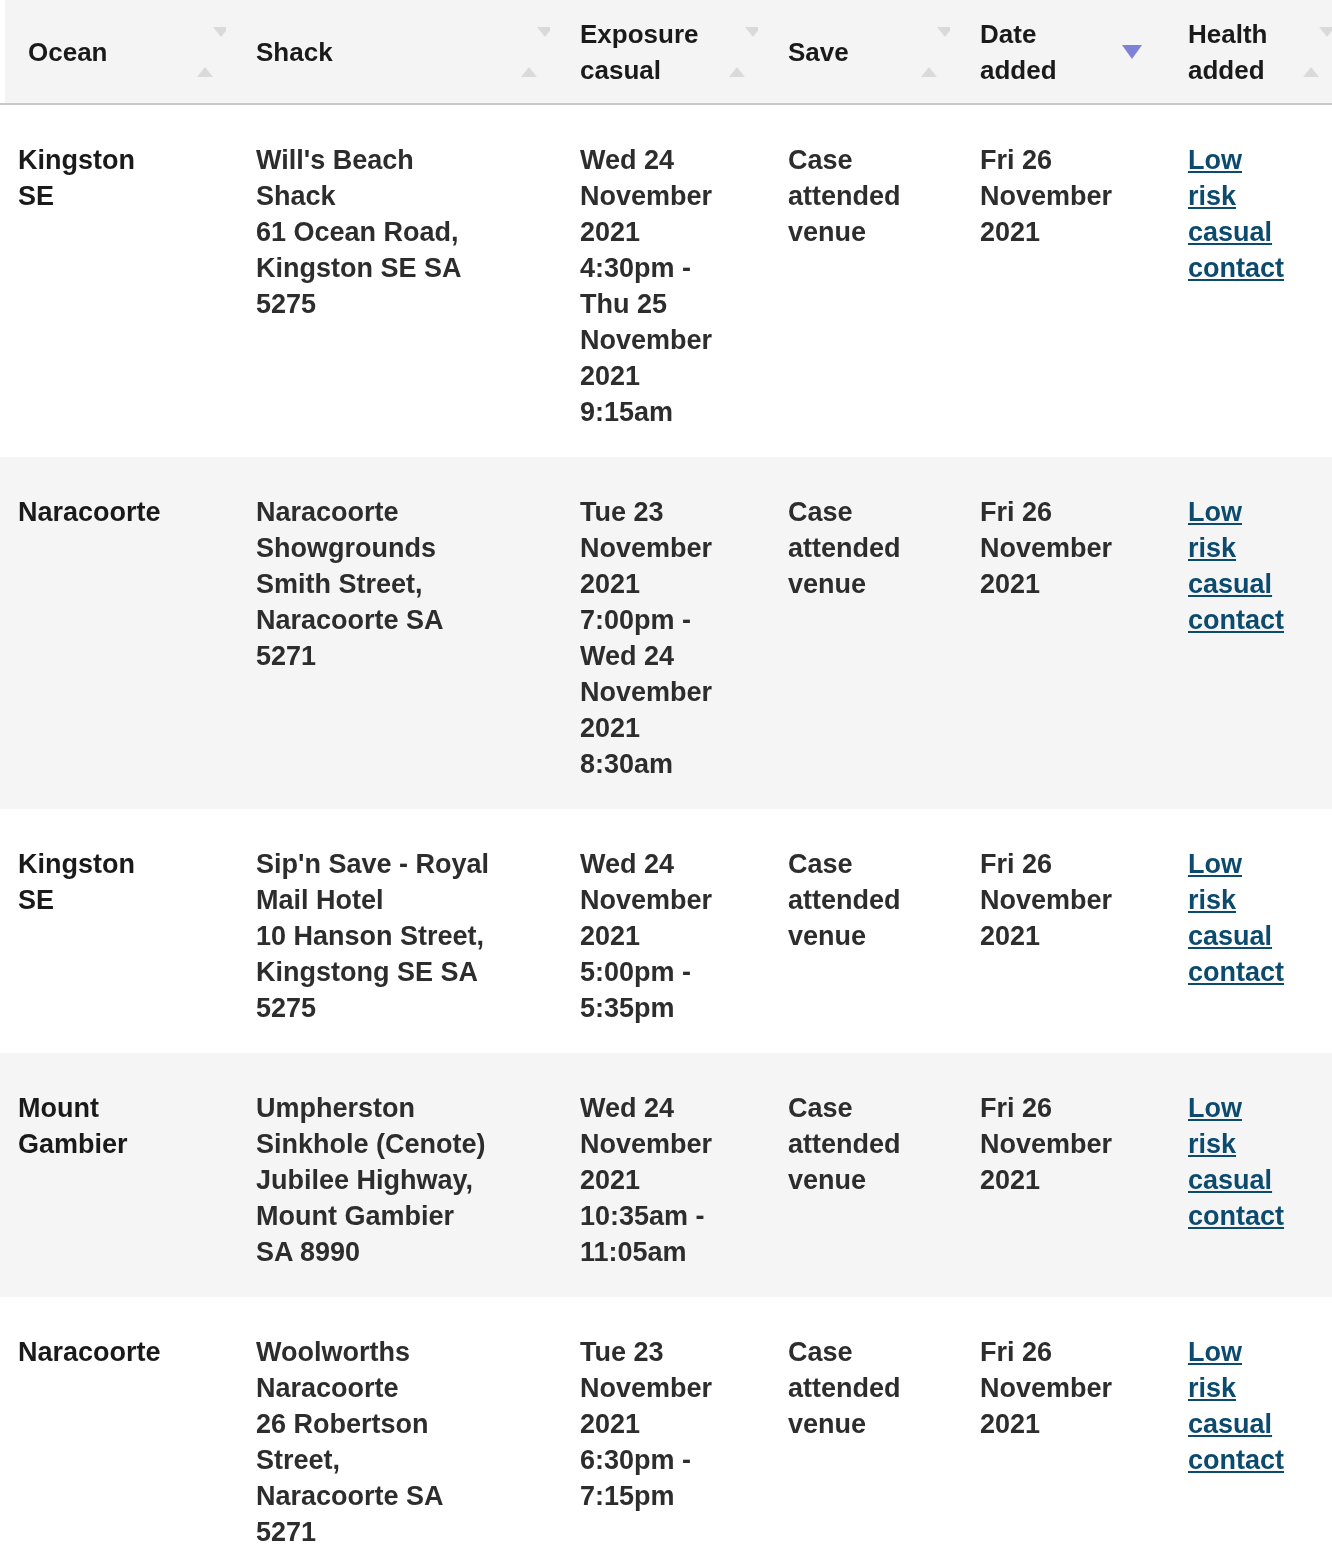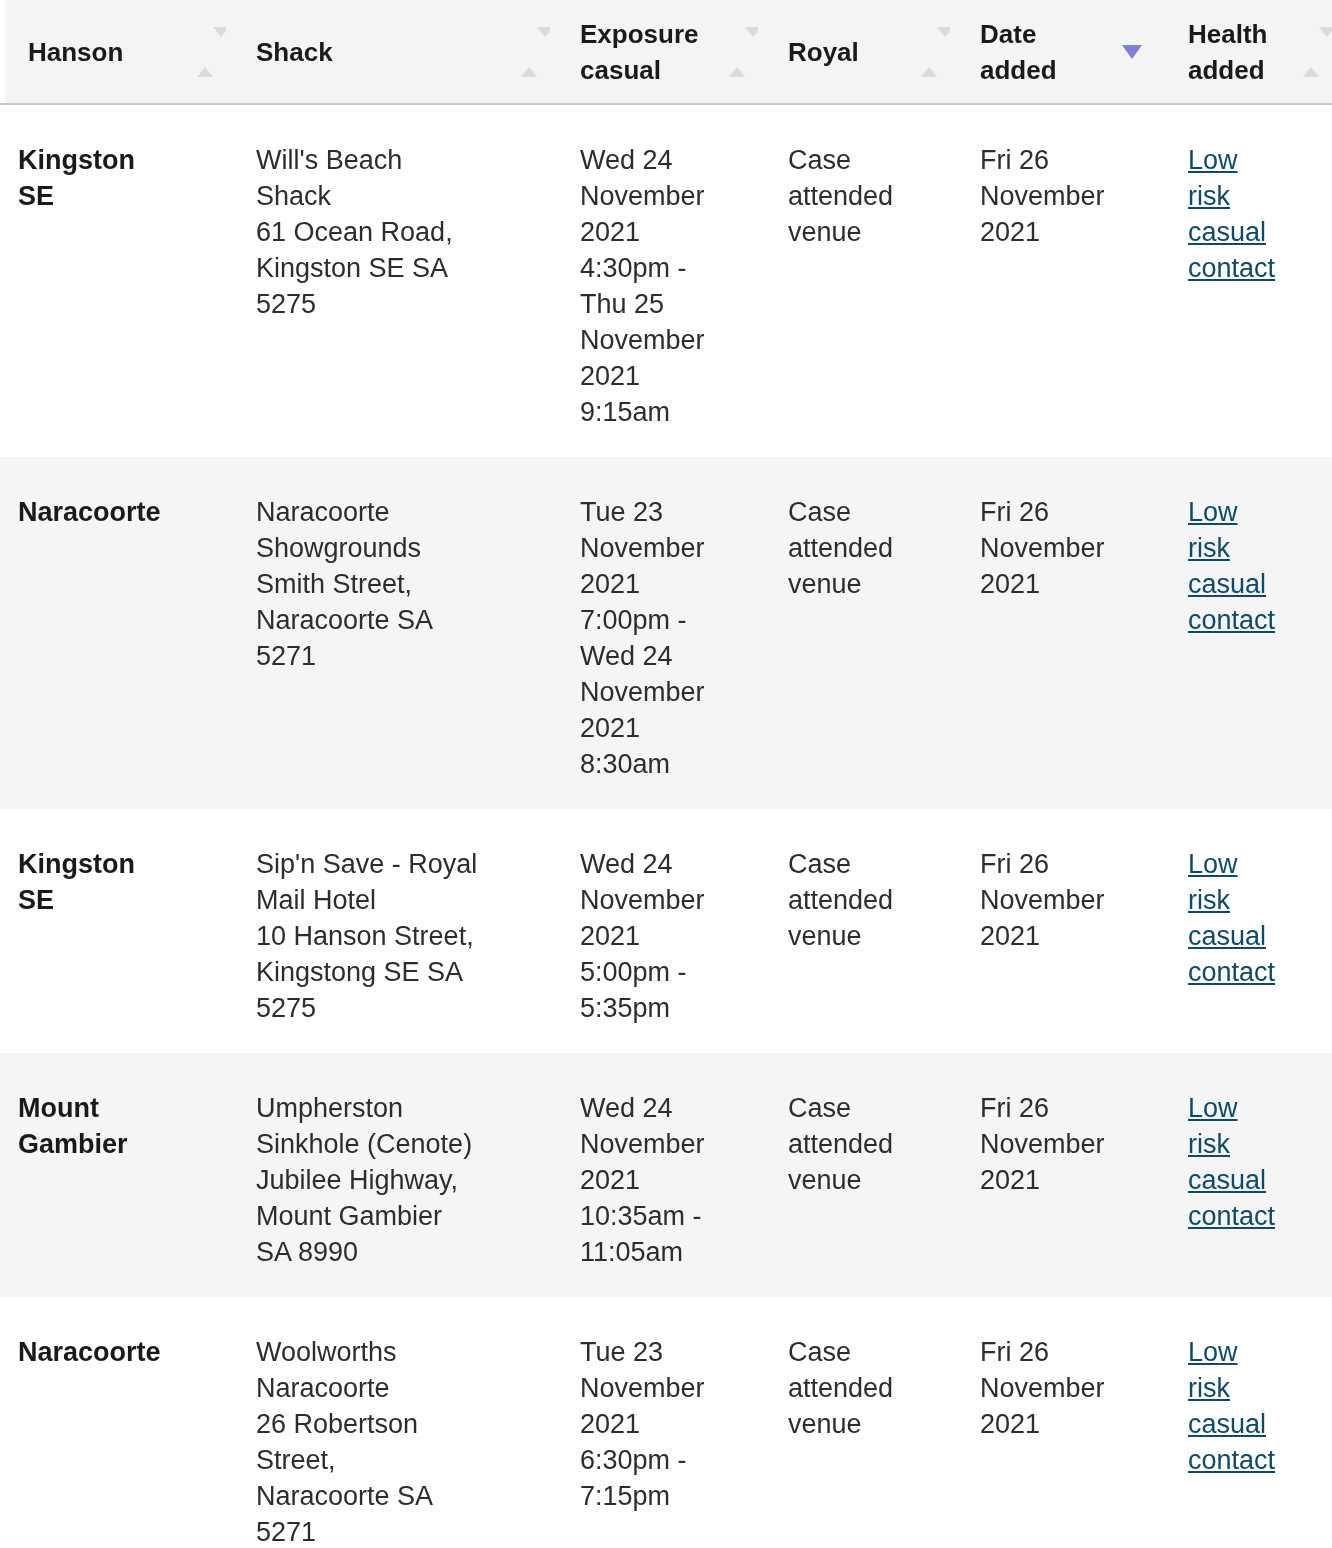"Hanson" span.th-label { text: Hanson -> Ocean }
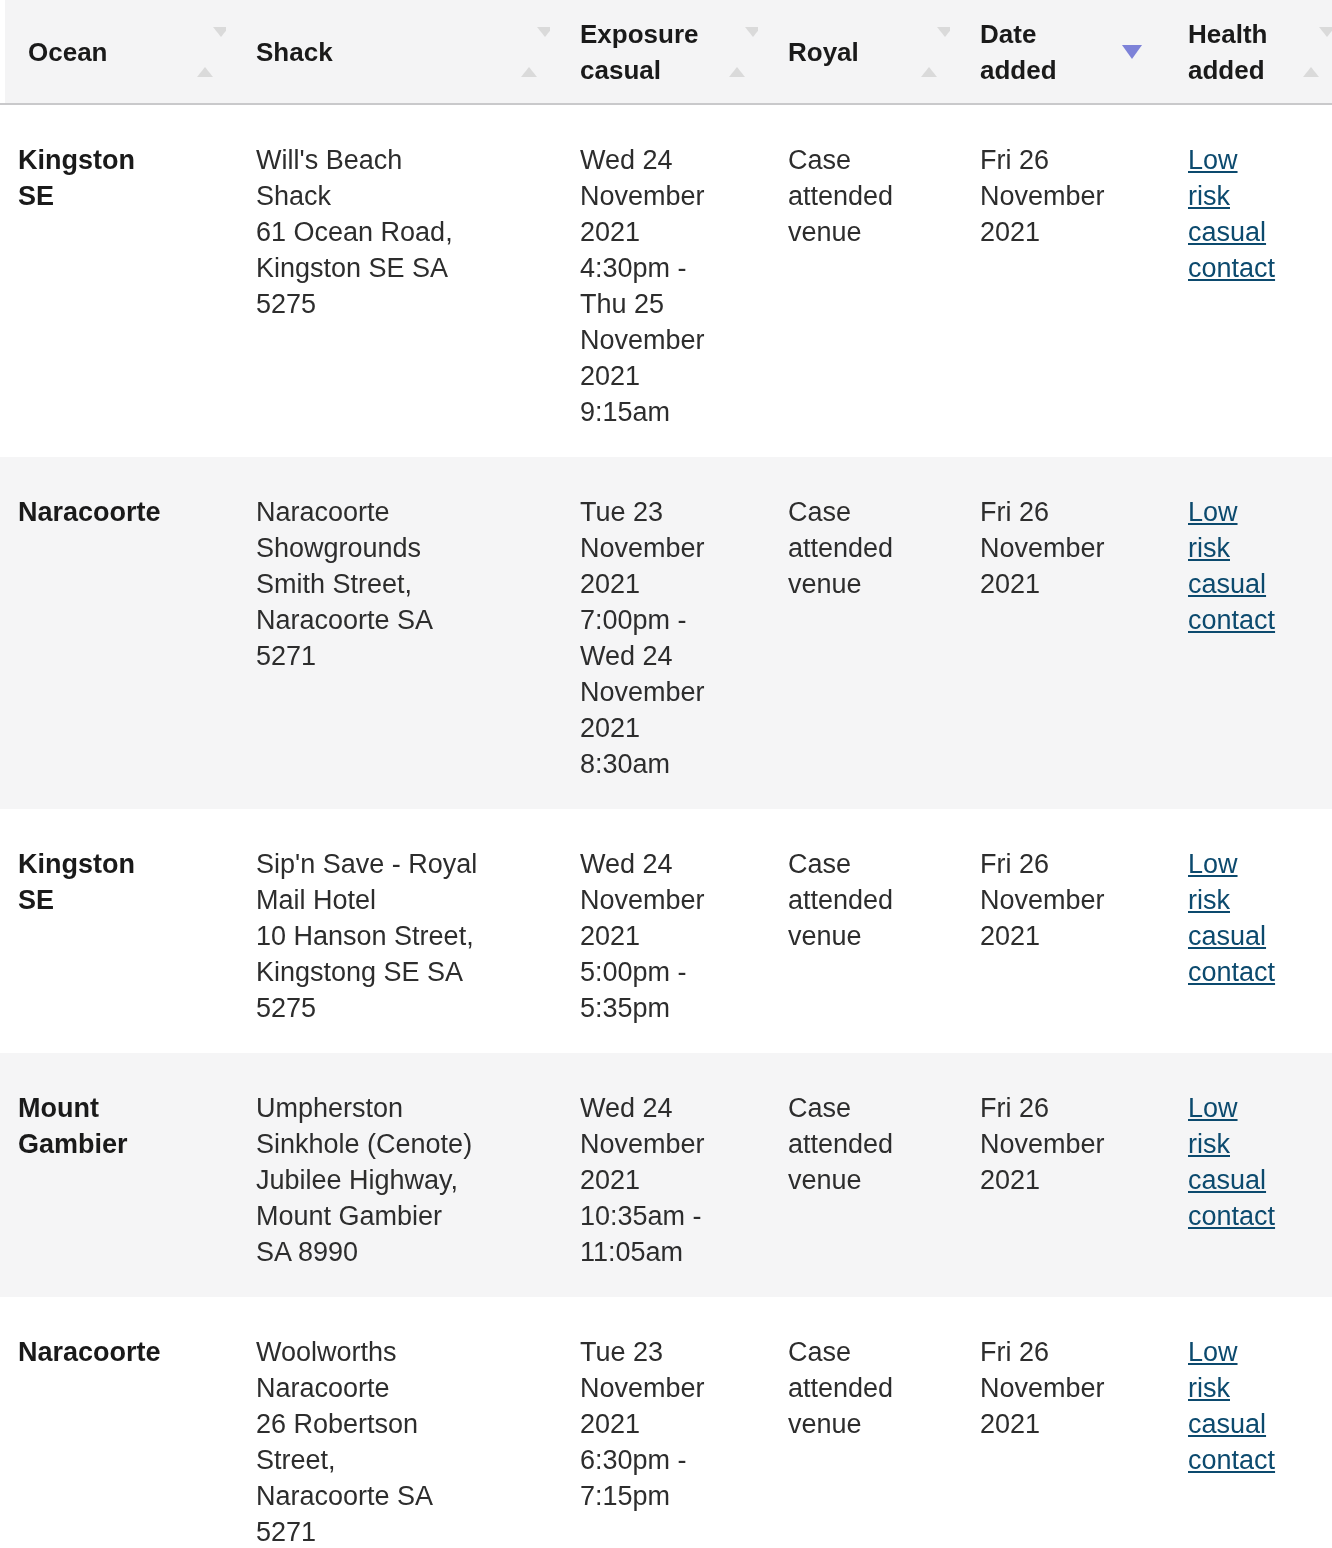"Royal" span.th-label { text: Royal -> Save }
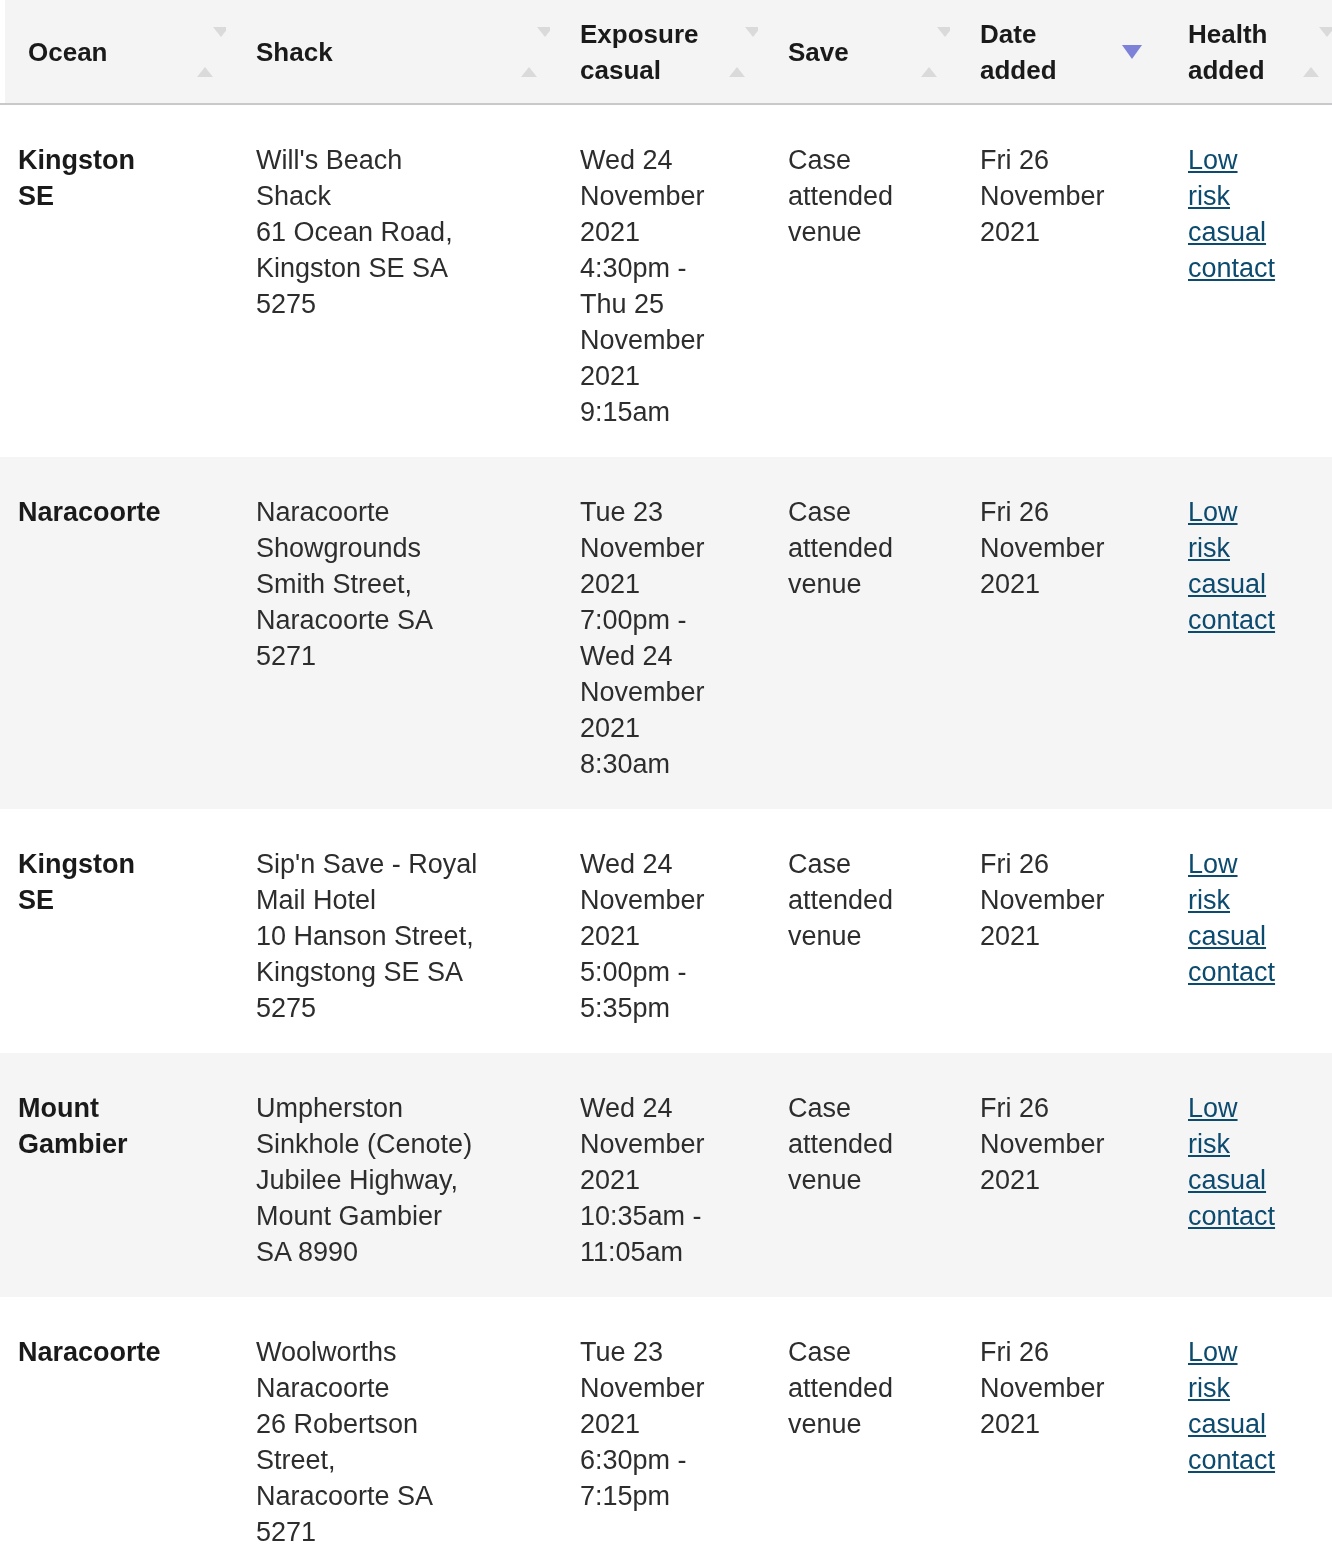"Will's Beach" tbody td { font-weight: none -> bold }
